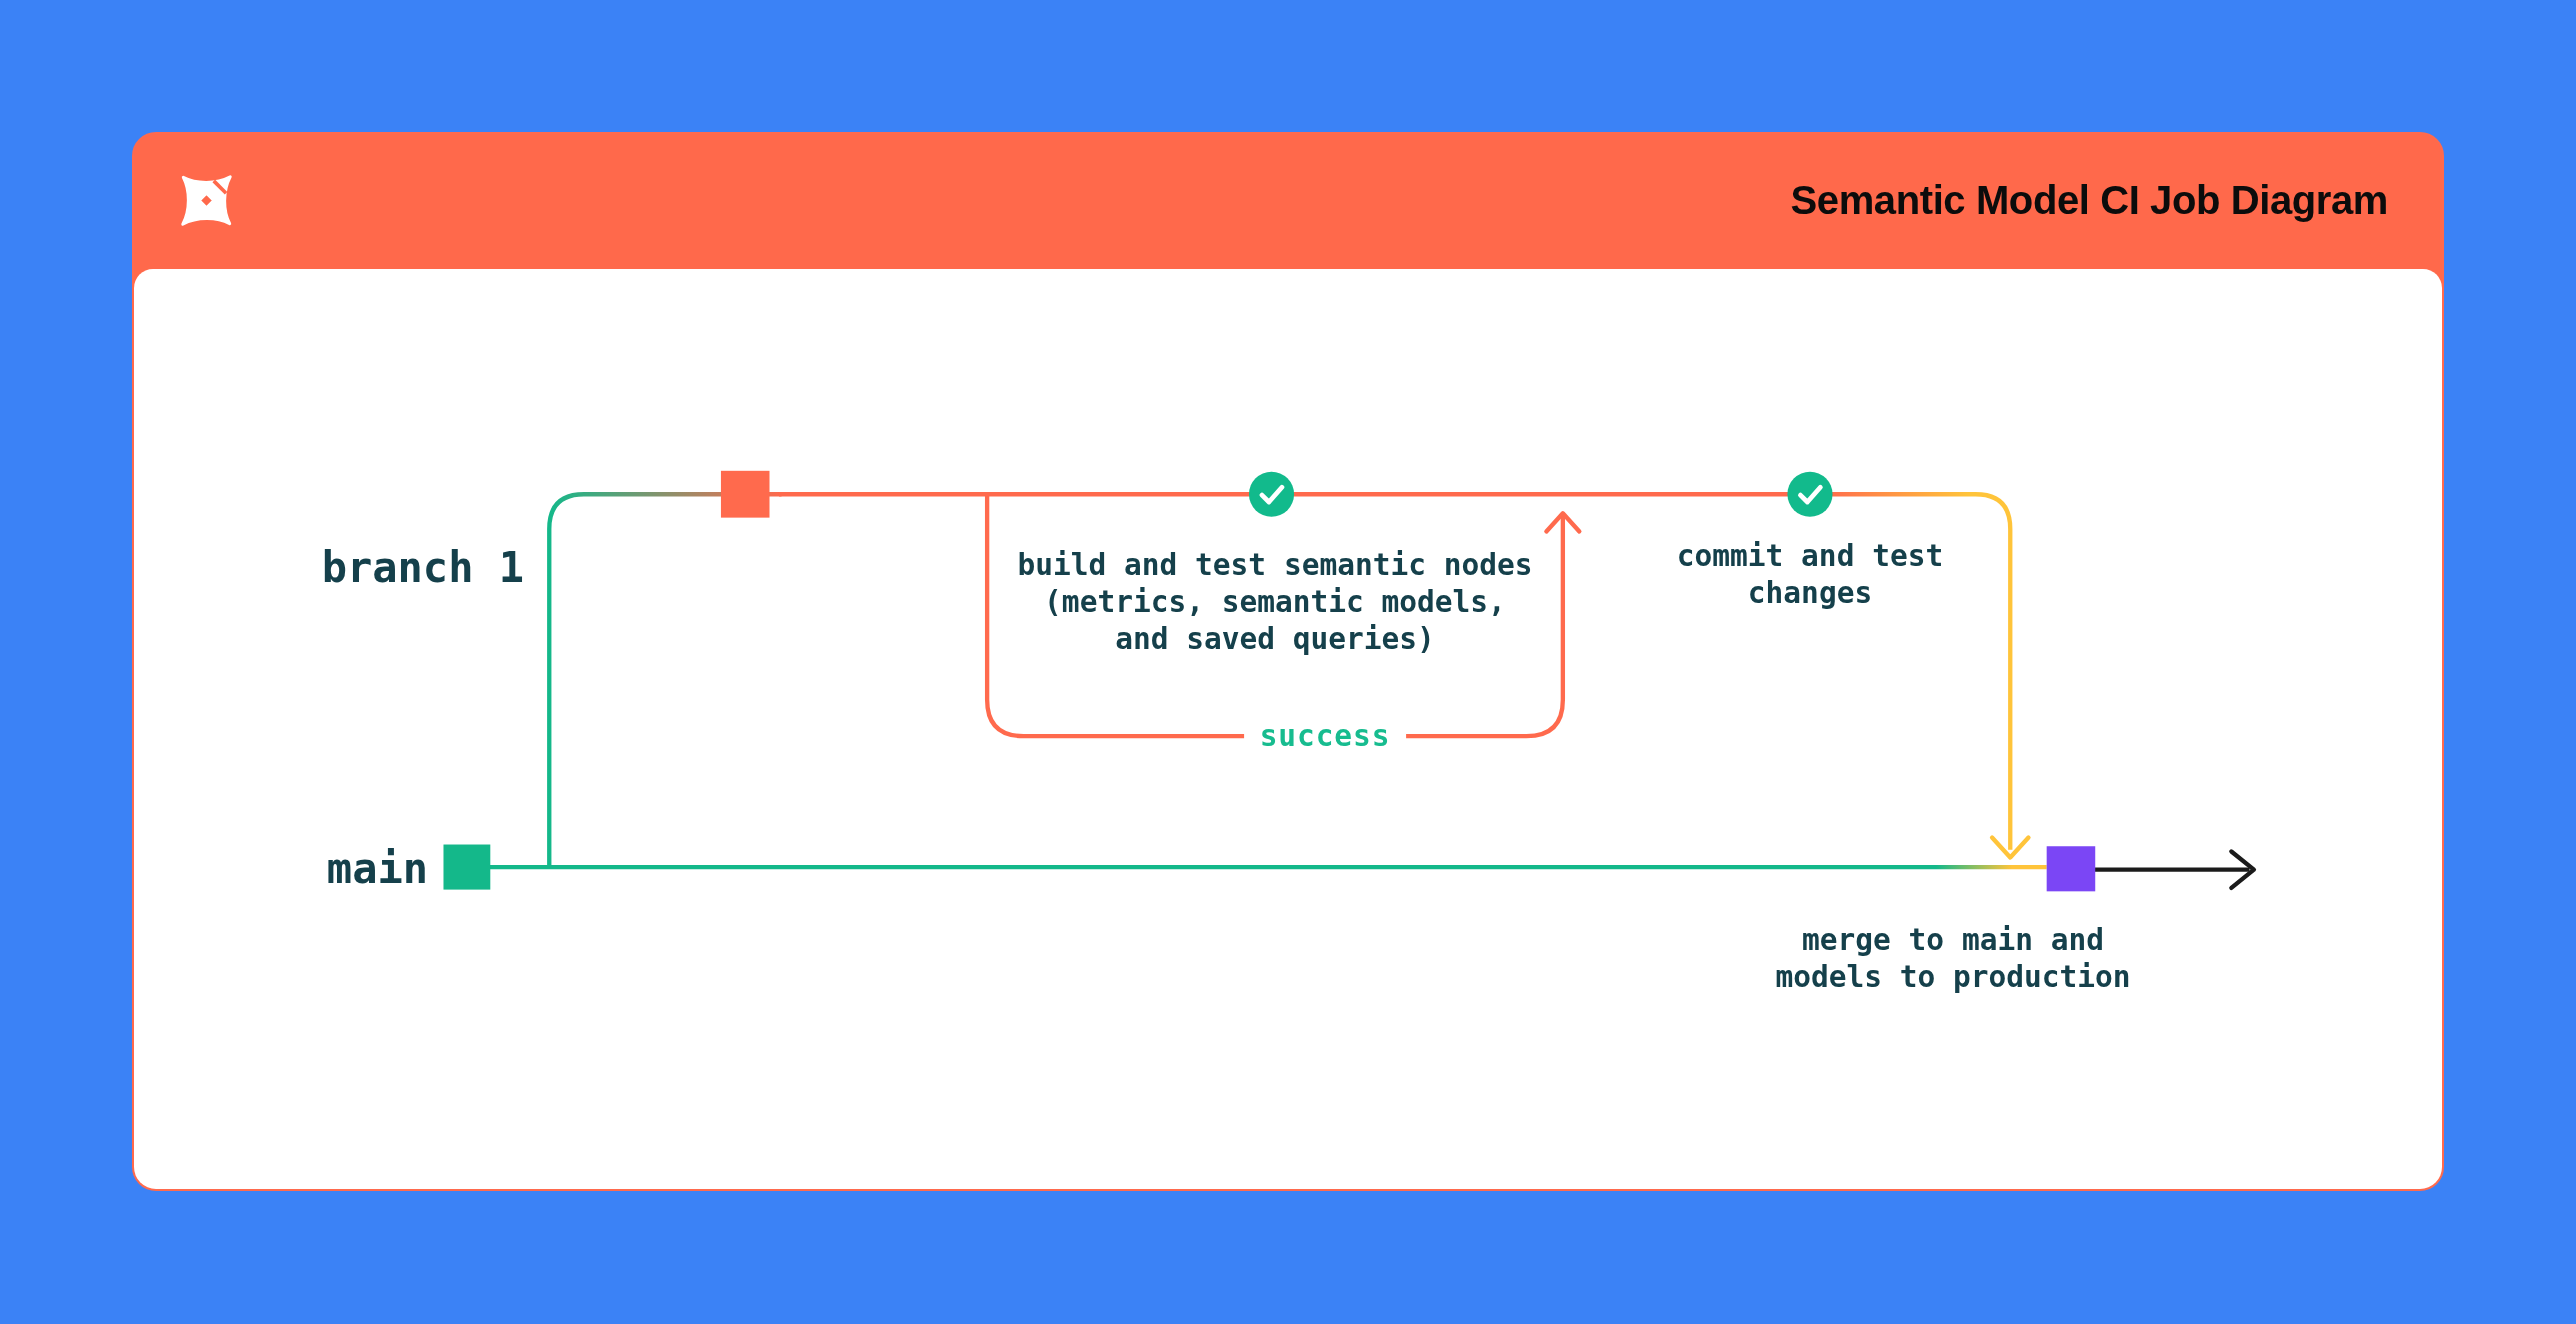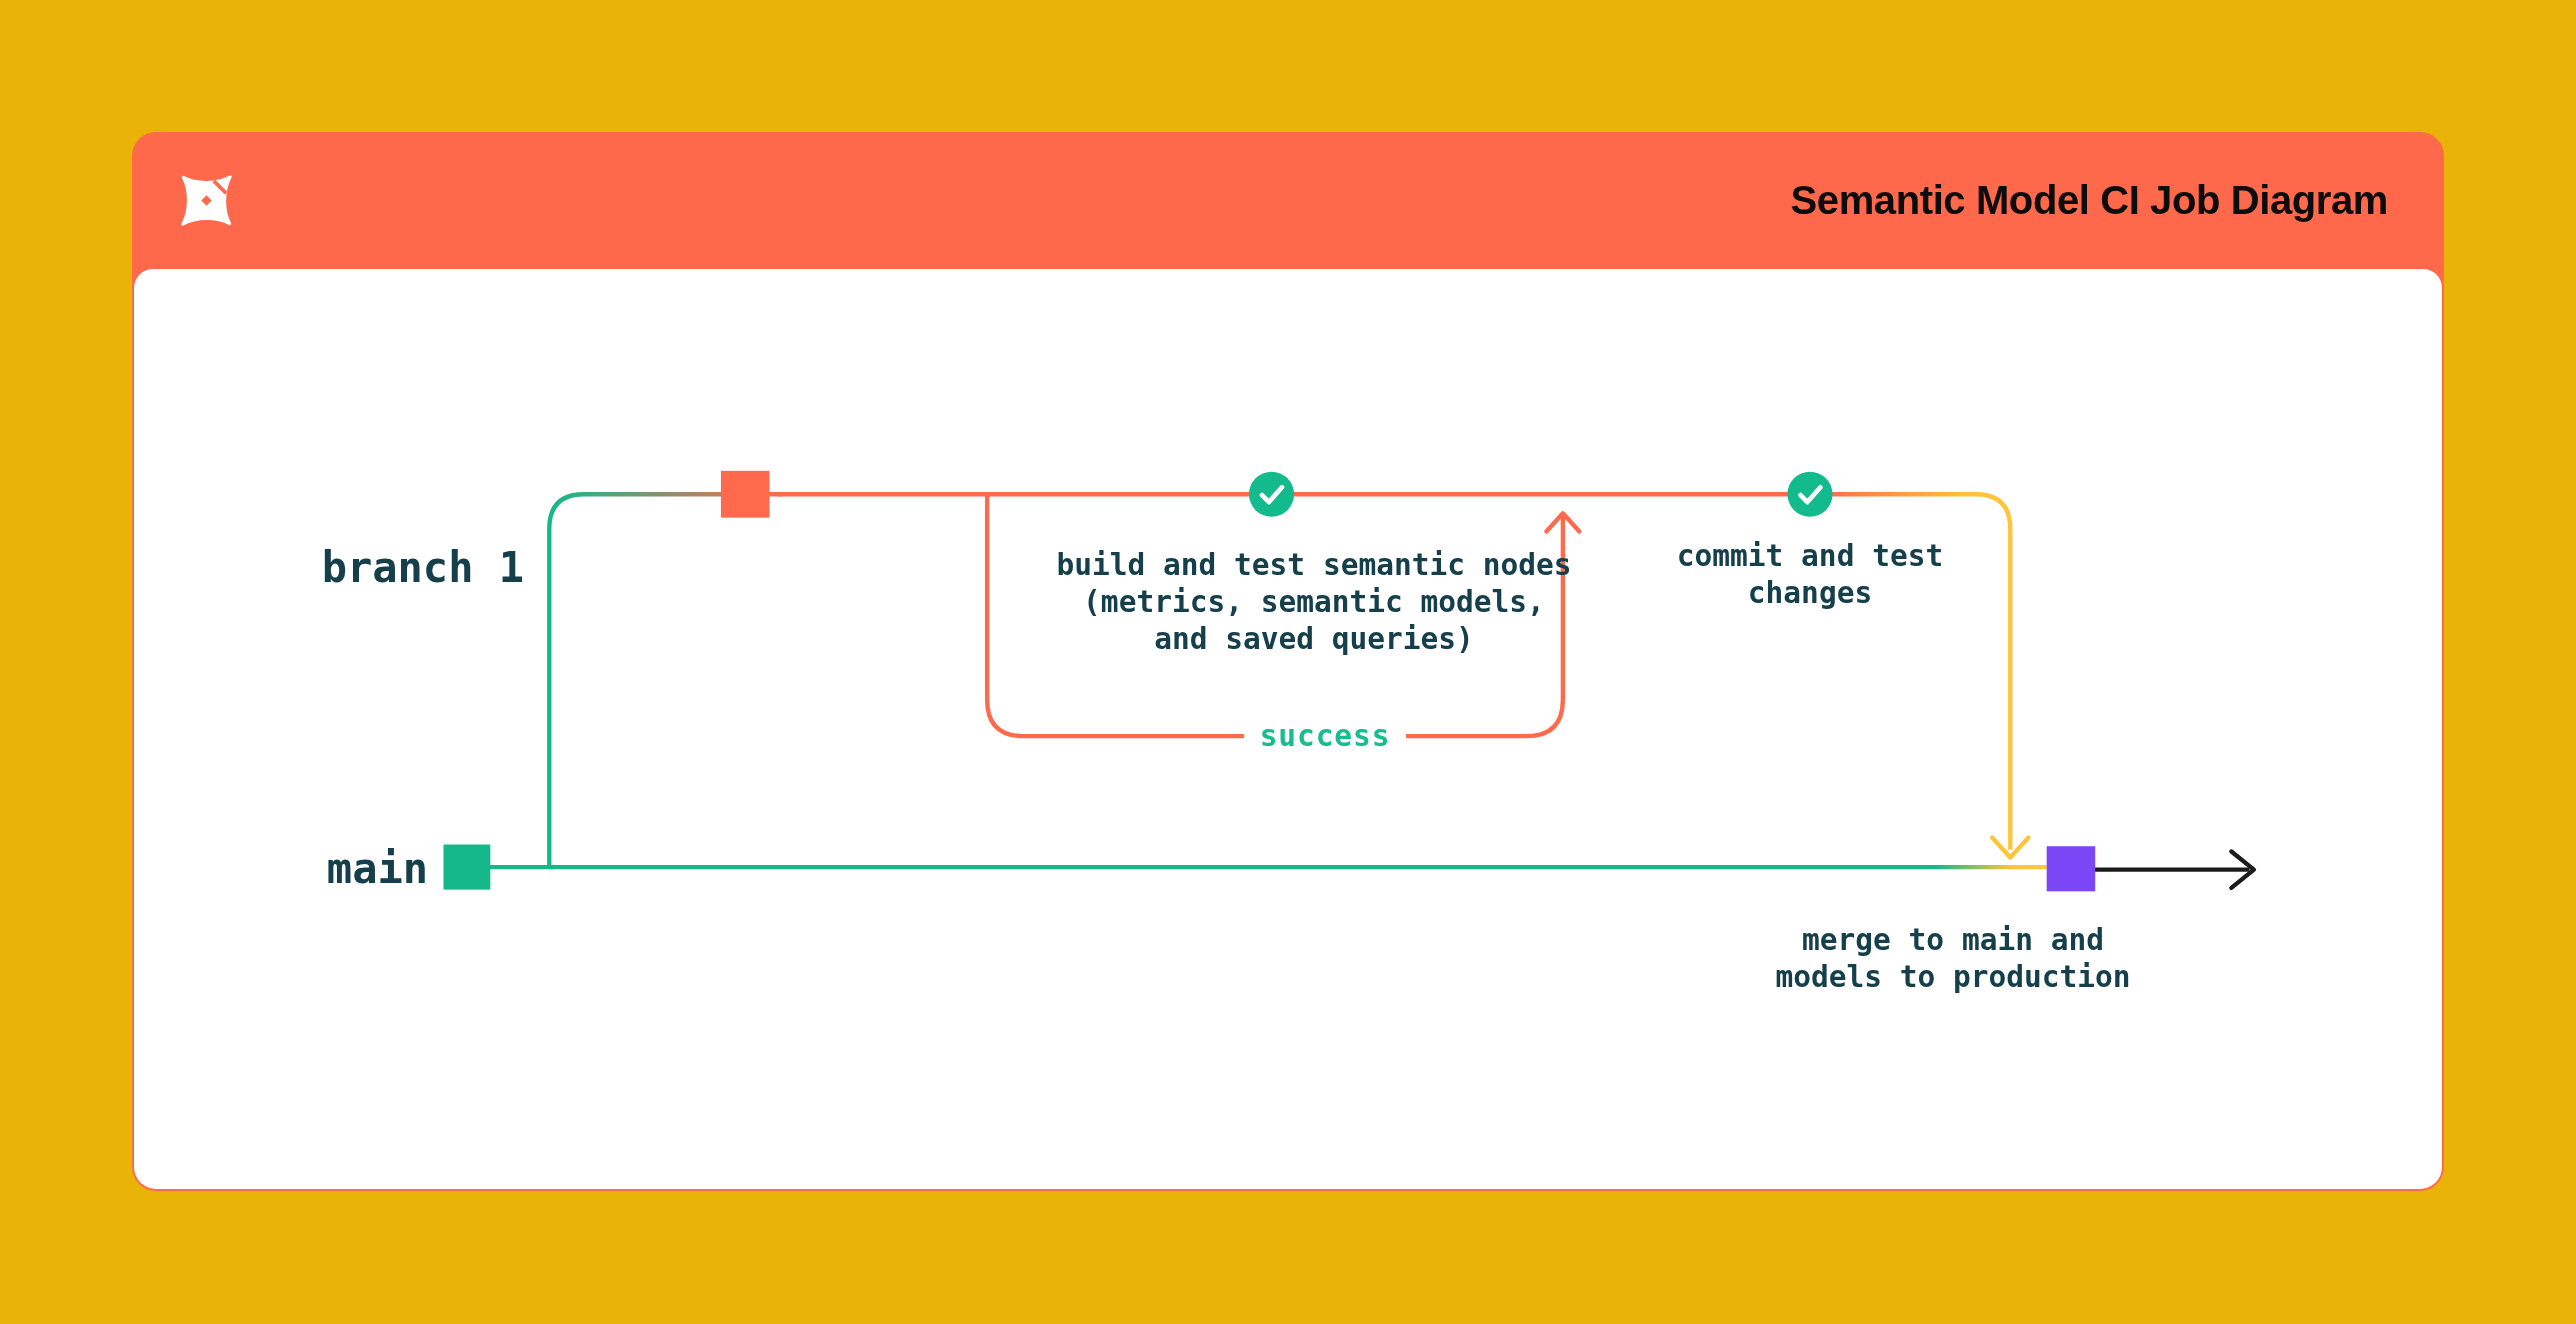"Semantic Model CI Job Diagram" .screen { background: #eab308 -> #3b82f6 }
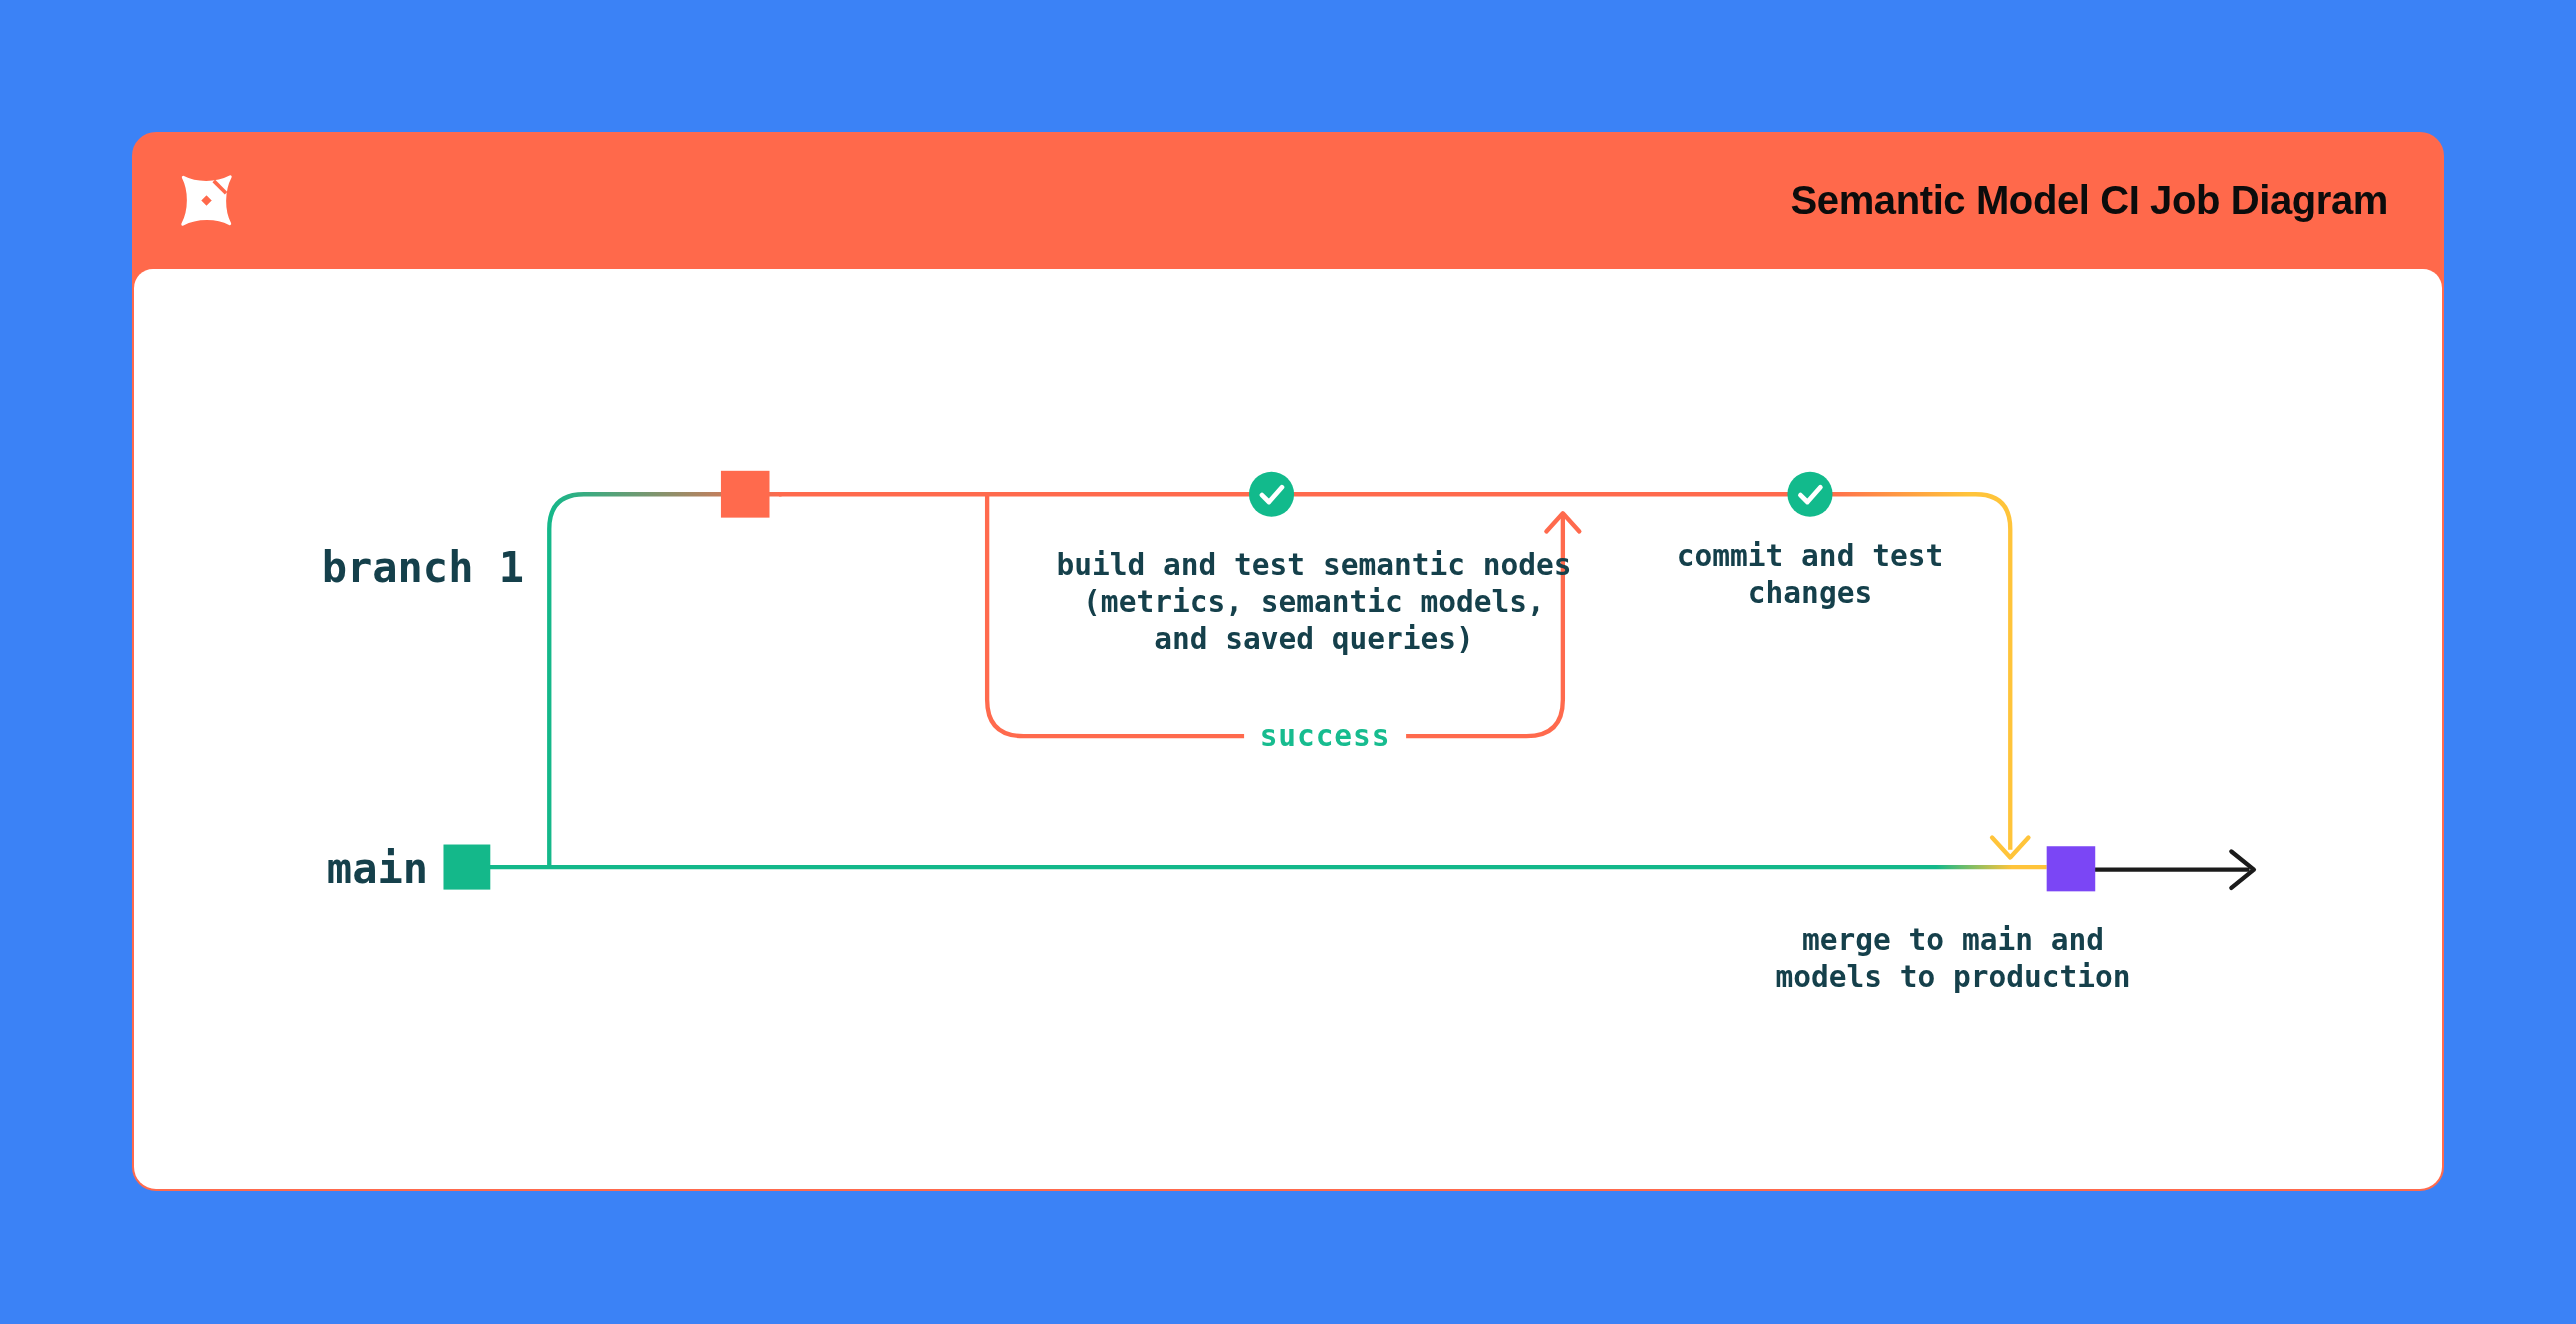"build and test semantic nodes" div.mono { left: 1314px -> 1275px }
